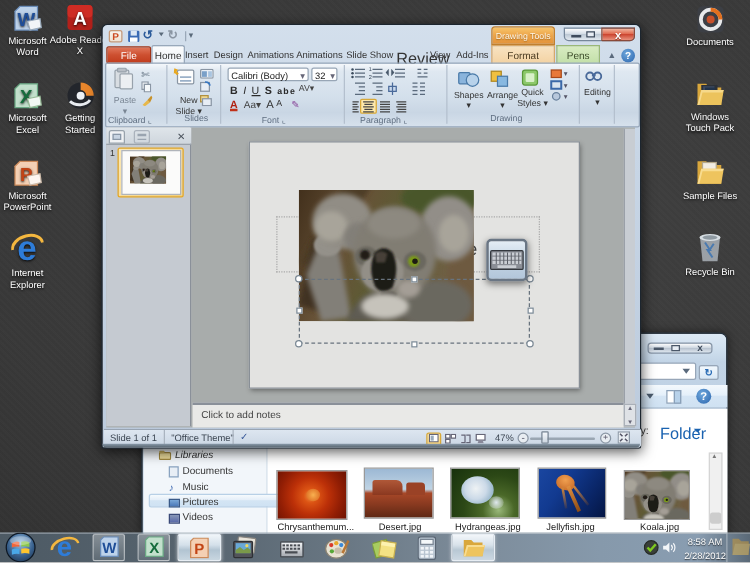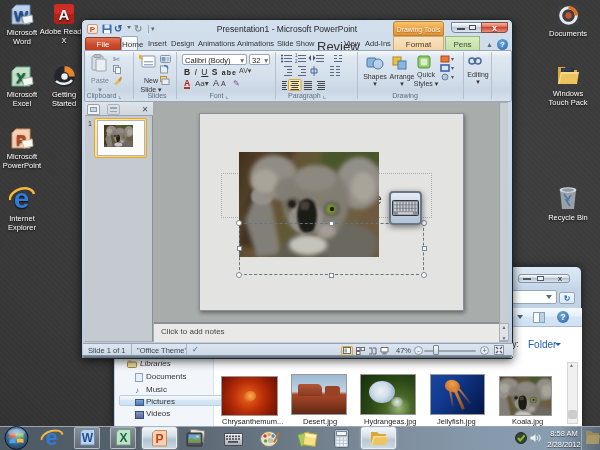"Presentation1 - Microsoft PowerPoint" div.abs { html: <div>Presentation1 - Microsoft PowerPoint</div> -> none }
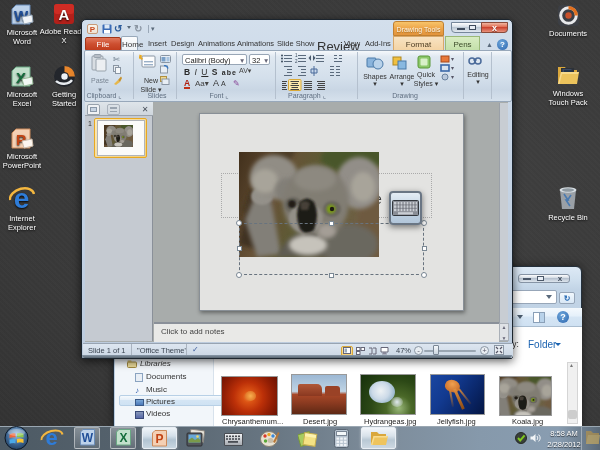"Home" div.abs { width: 17px -> 27px }
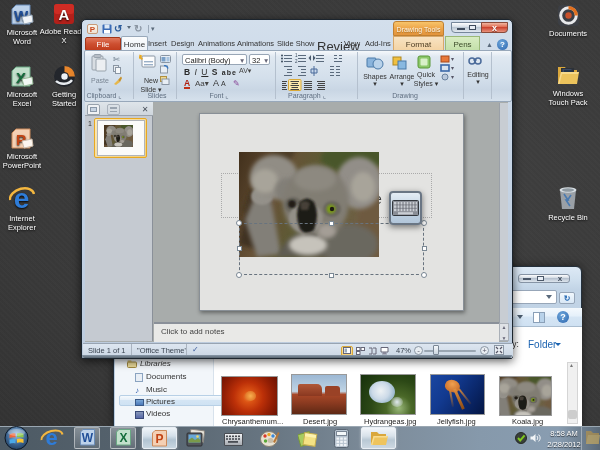"Sample Files" div.dicon { html: none -> <div> <div> <svg> <path></path> <rect></rect> <path></path> <path></path> </svg> </div>Sample Files</div> }
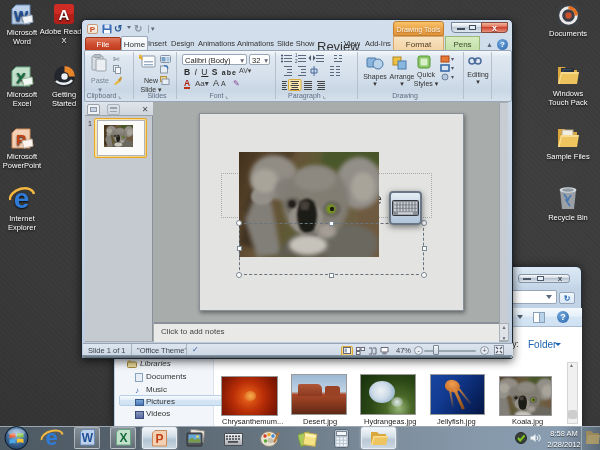"Folder" div.abs { font-size: 10px -> 13px }
